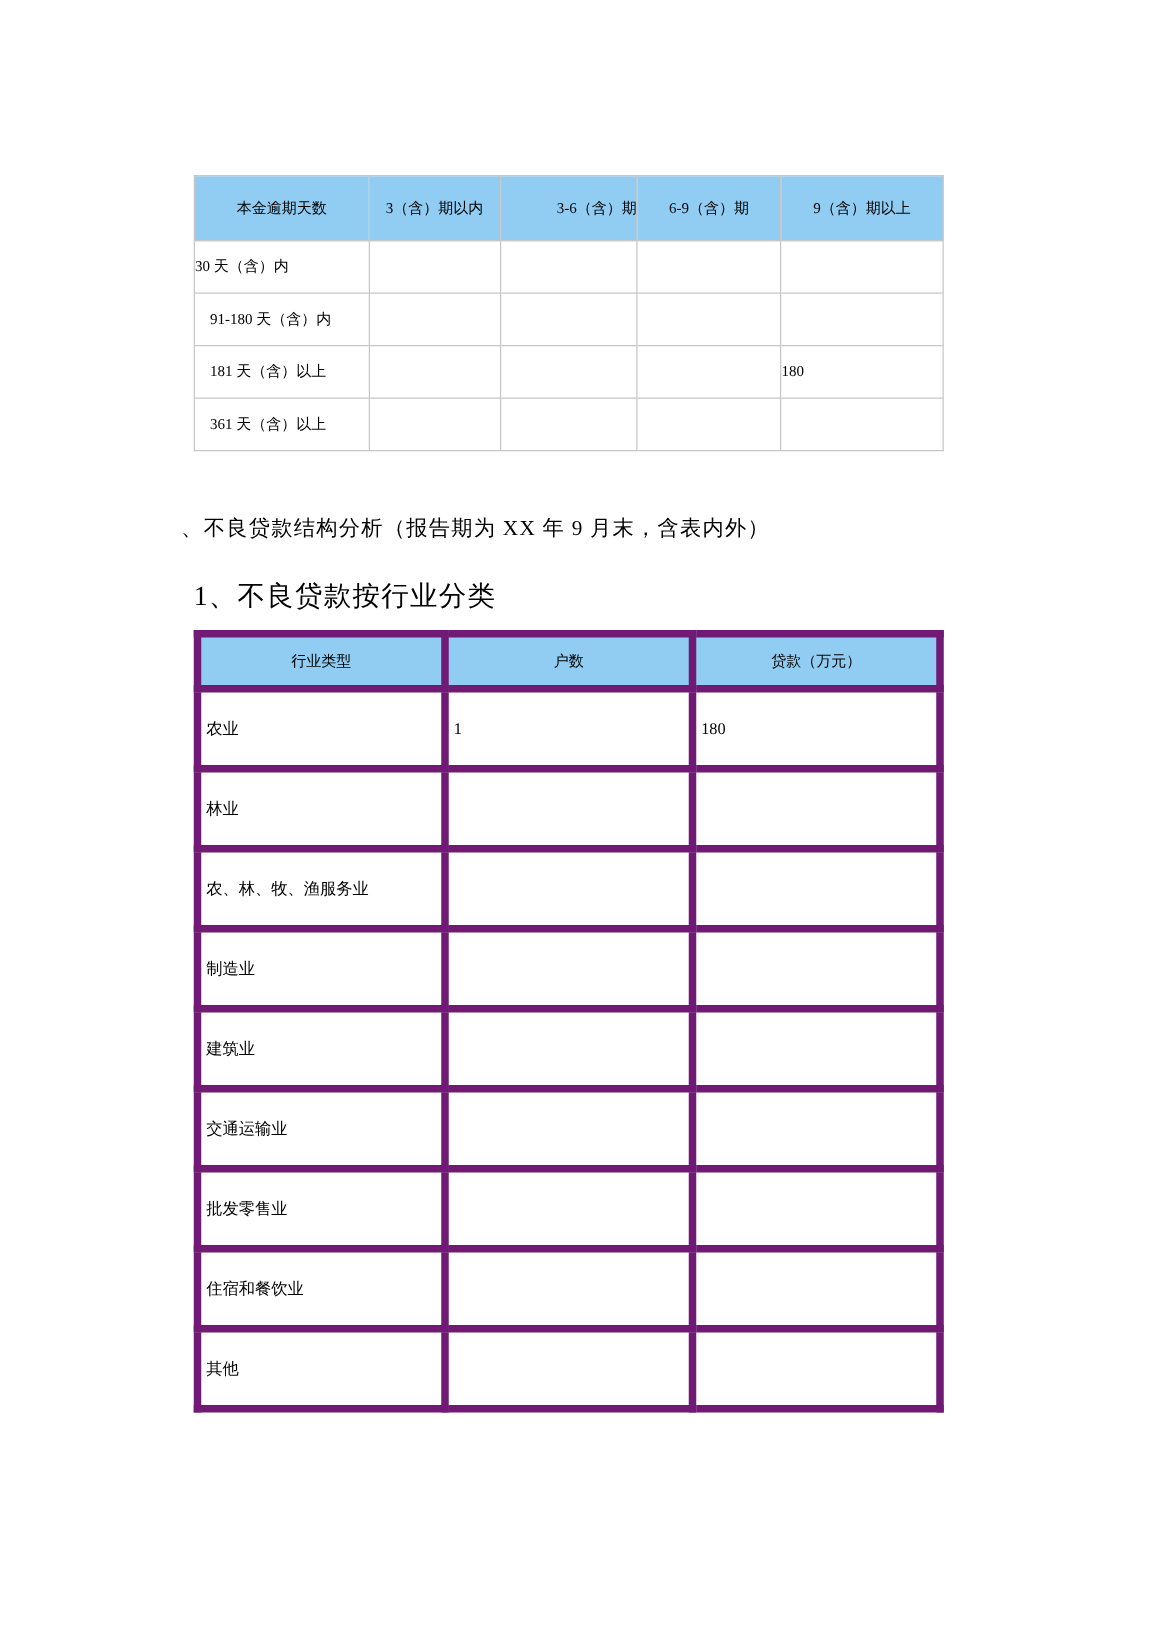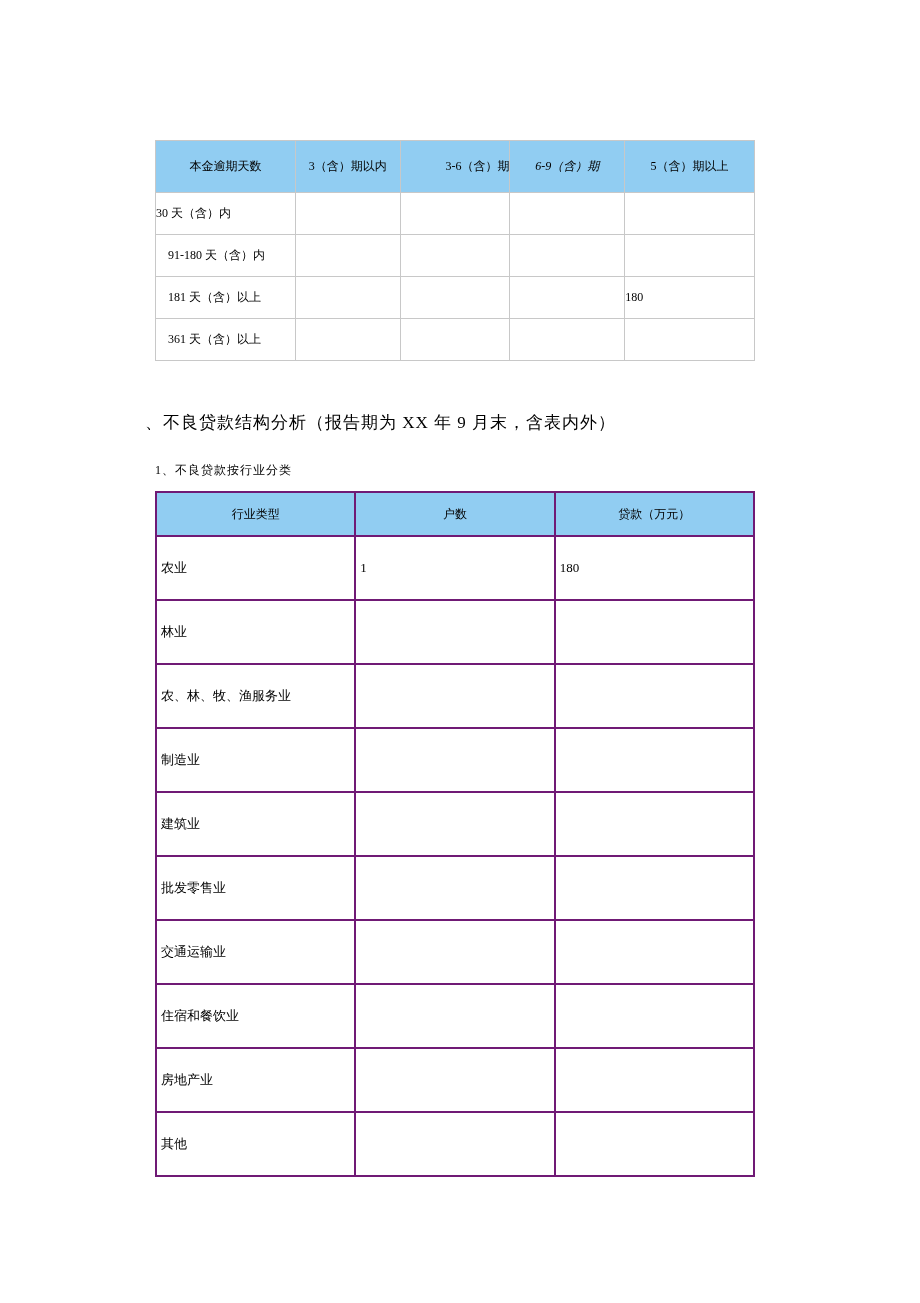"6-9（含）期" .table1 .col4 { font-style: italic -> none }
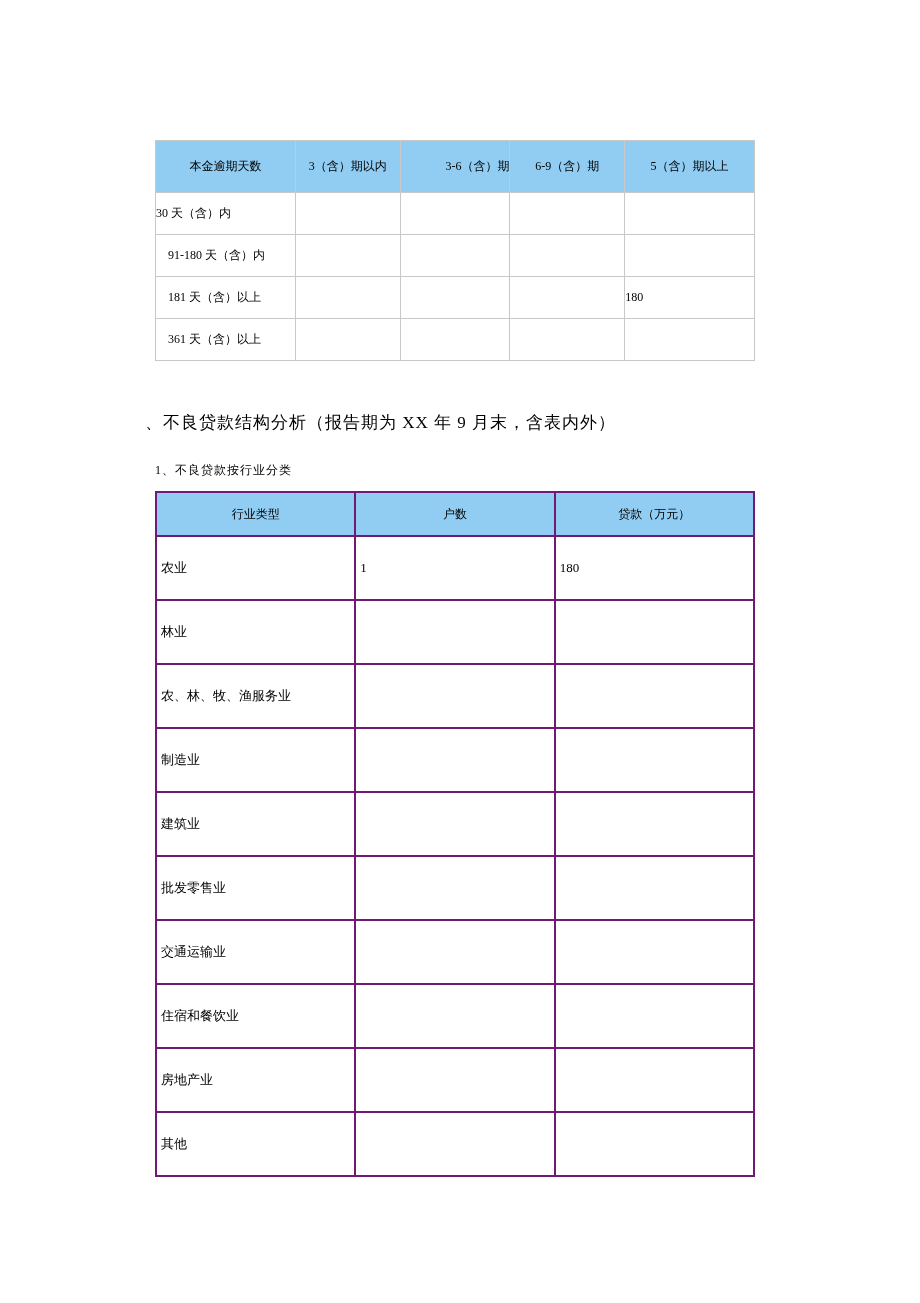"5（含）期以上" th.col5 { text: 5 -> 9 }
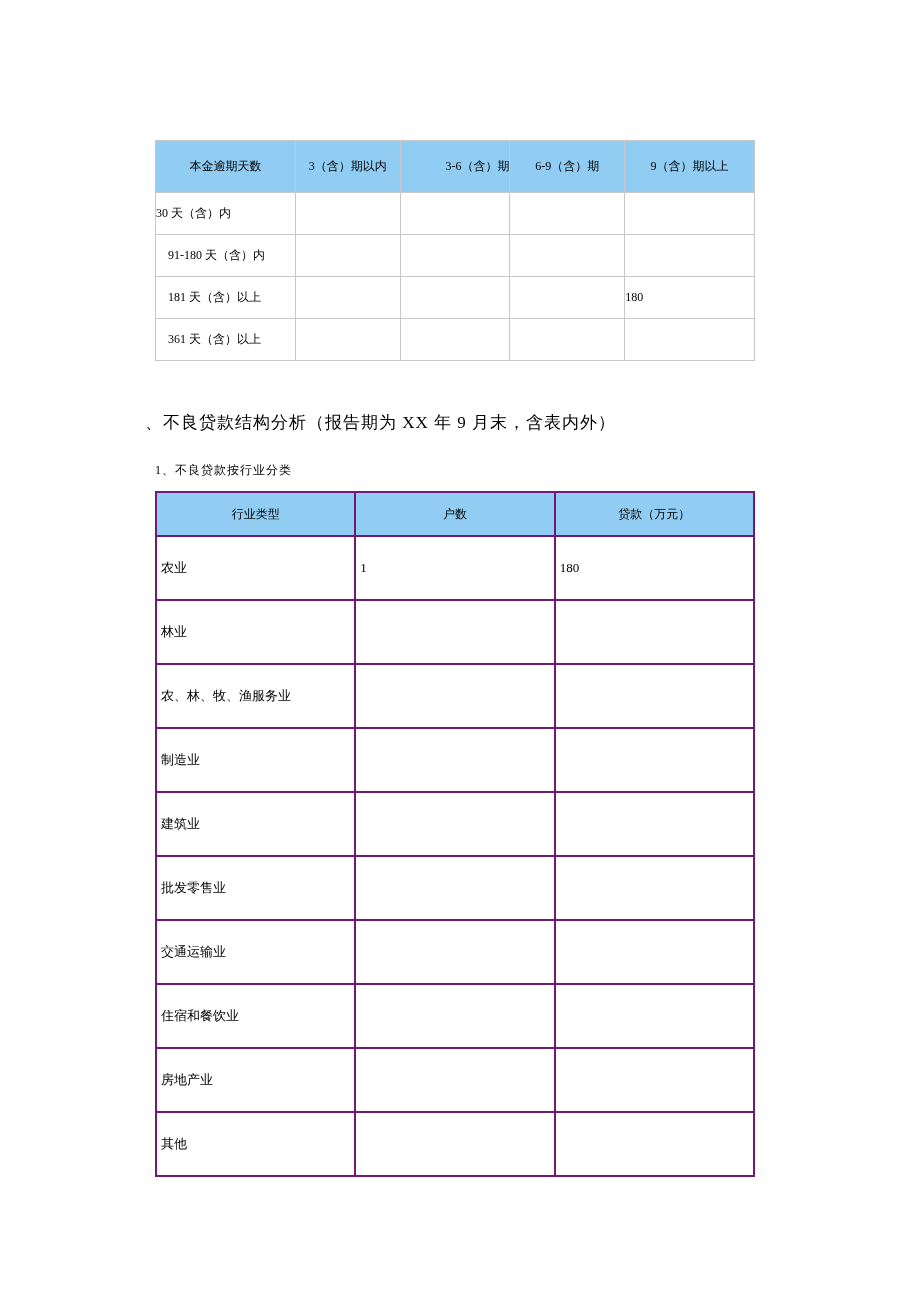"1、不良贷款按行业分类" .sub-title { font-size: 12px -> 22px }
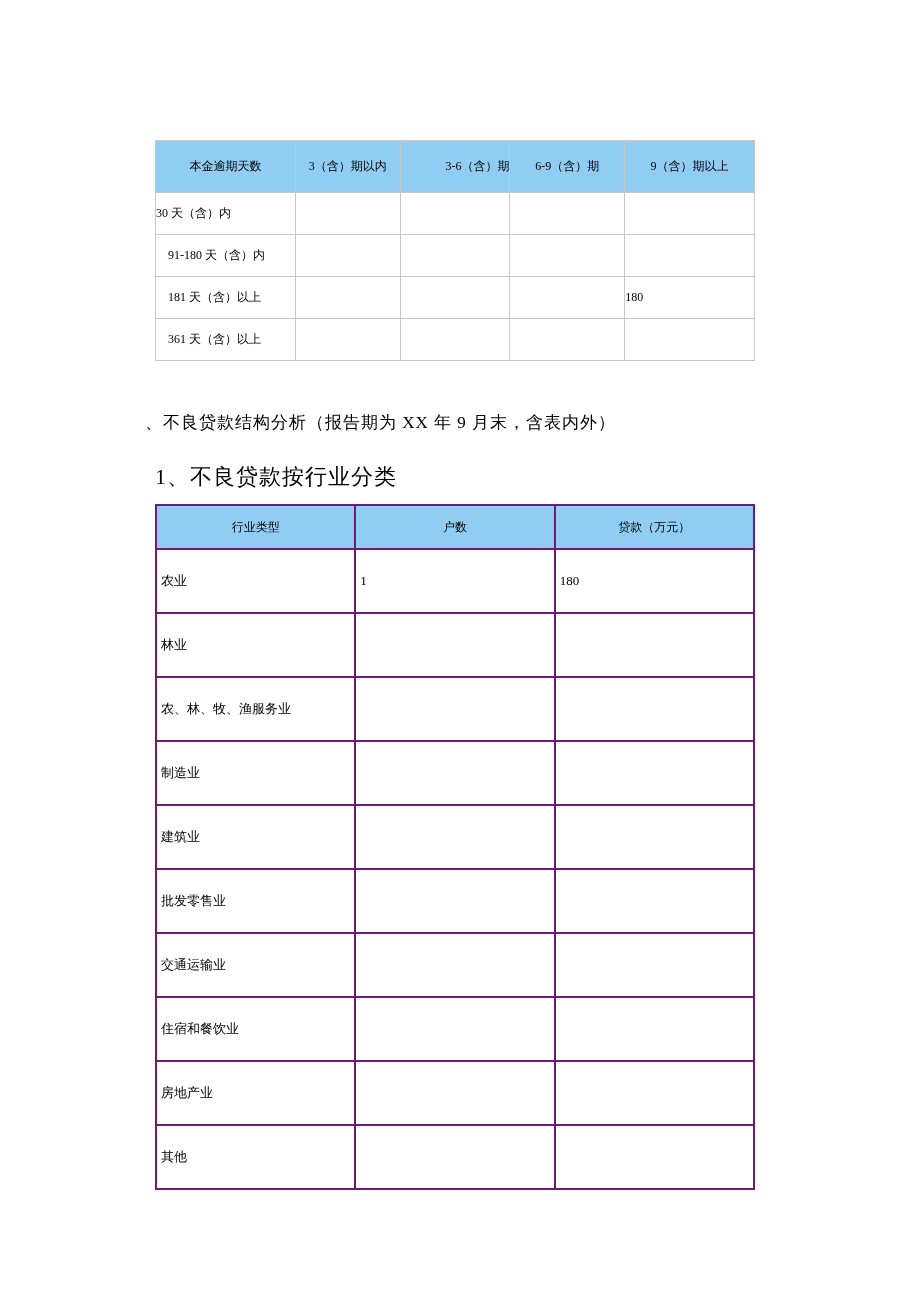"行业类型" .table2 th, .table2 td { border: 2px solid #701a75 -> 6px solid #701a75 }
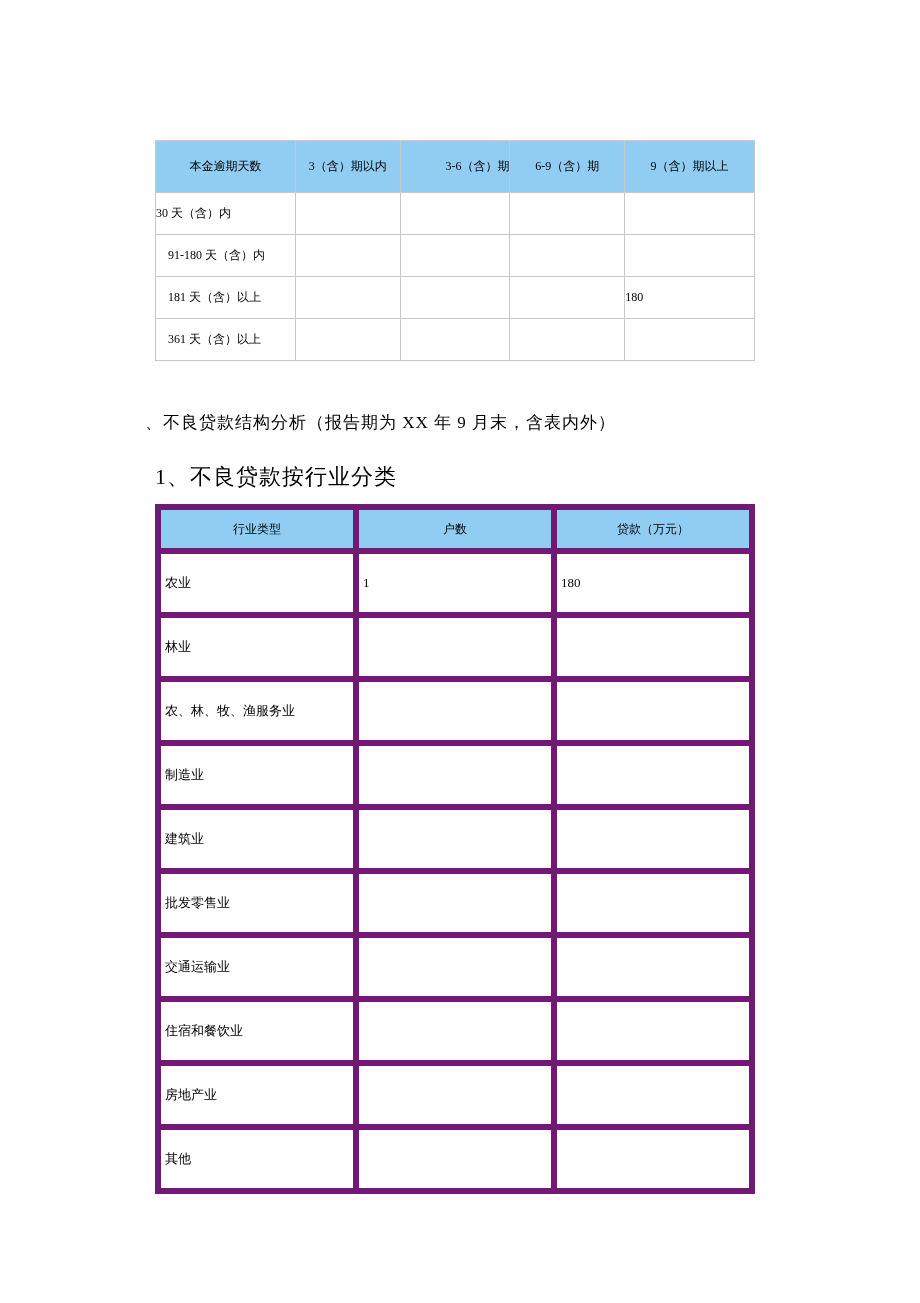"批发零售业" tr { order: before "交通运输业" -> after "交通运输业" }
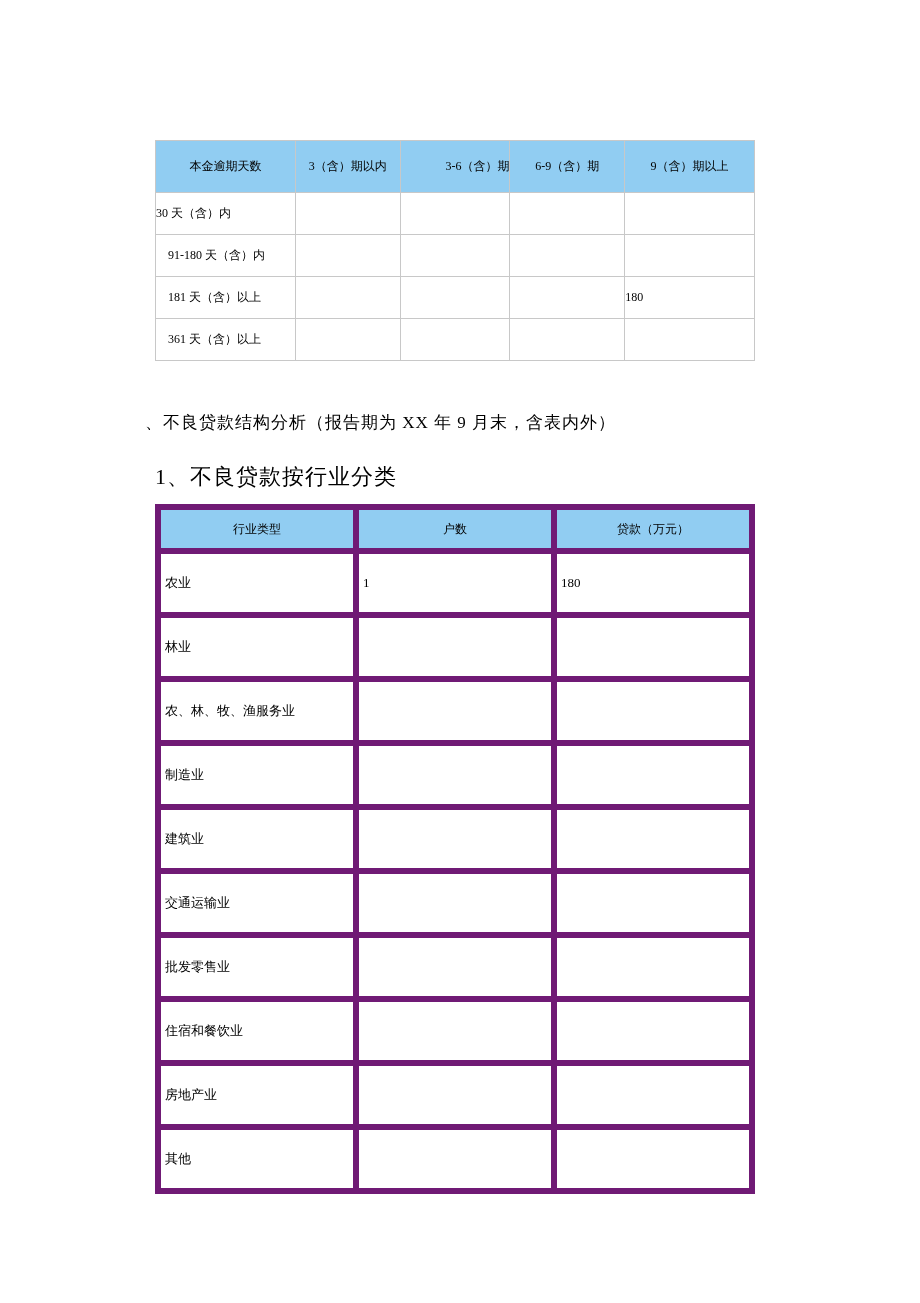"房地产业" tr { html: <tr> <td>房地产业</td> <td></td> <td></td> </tr> -> none }
